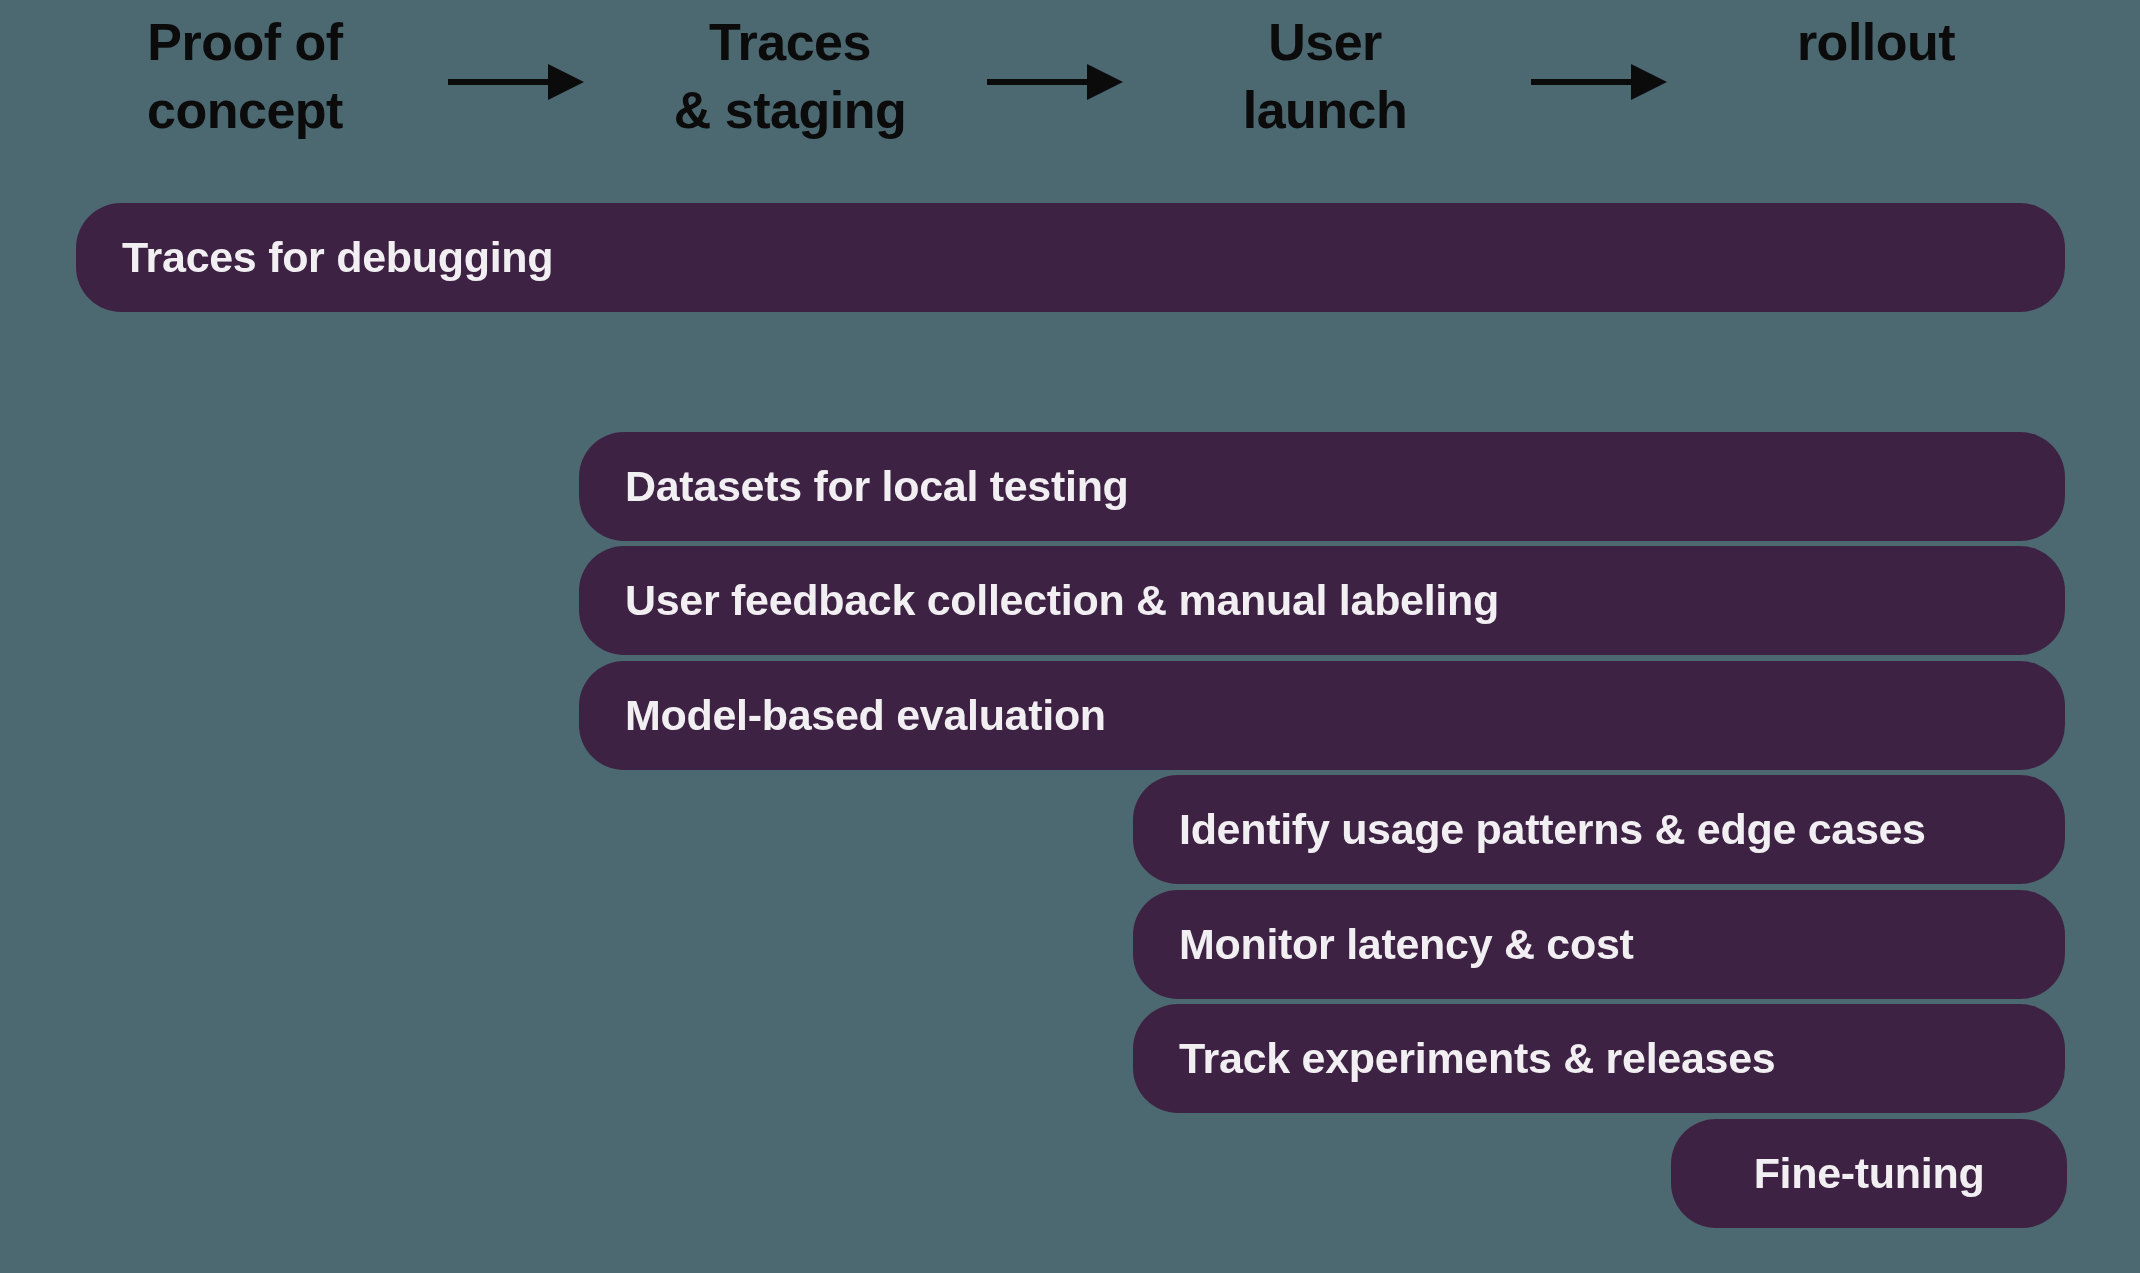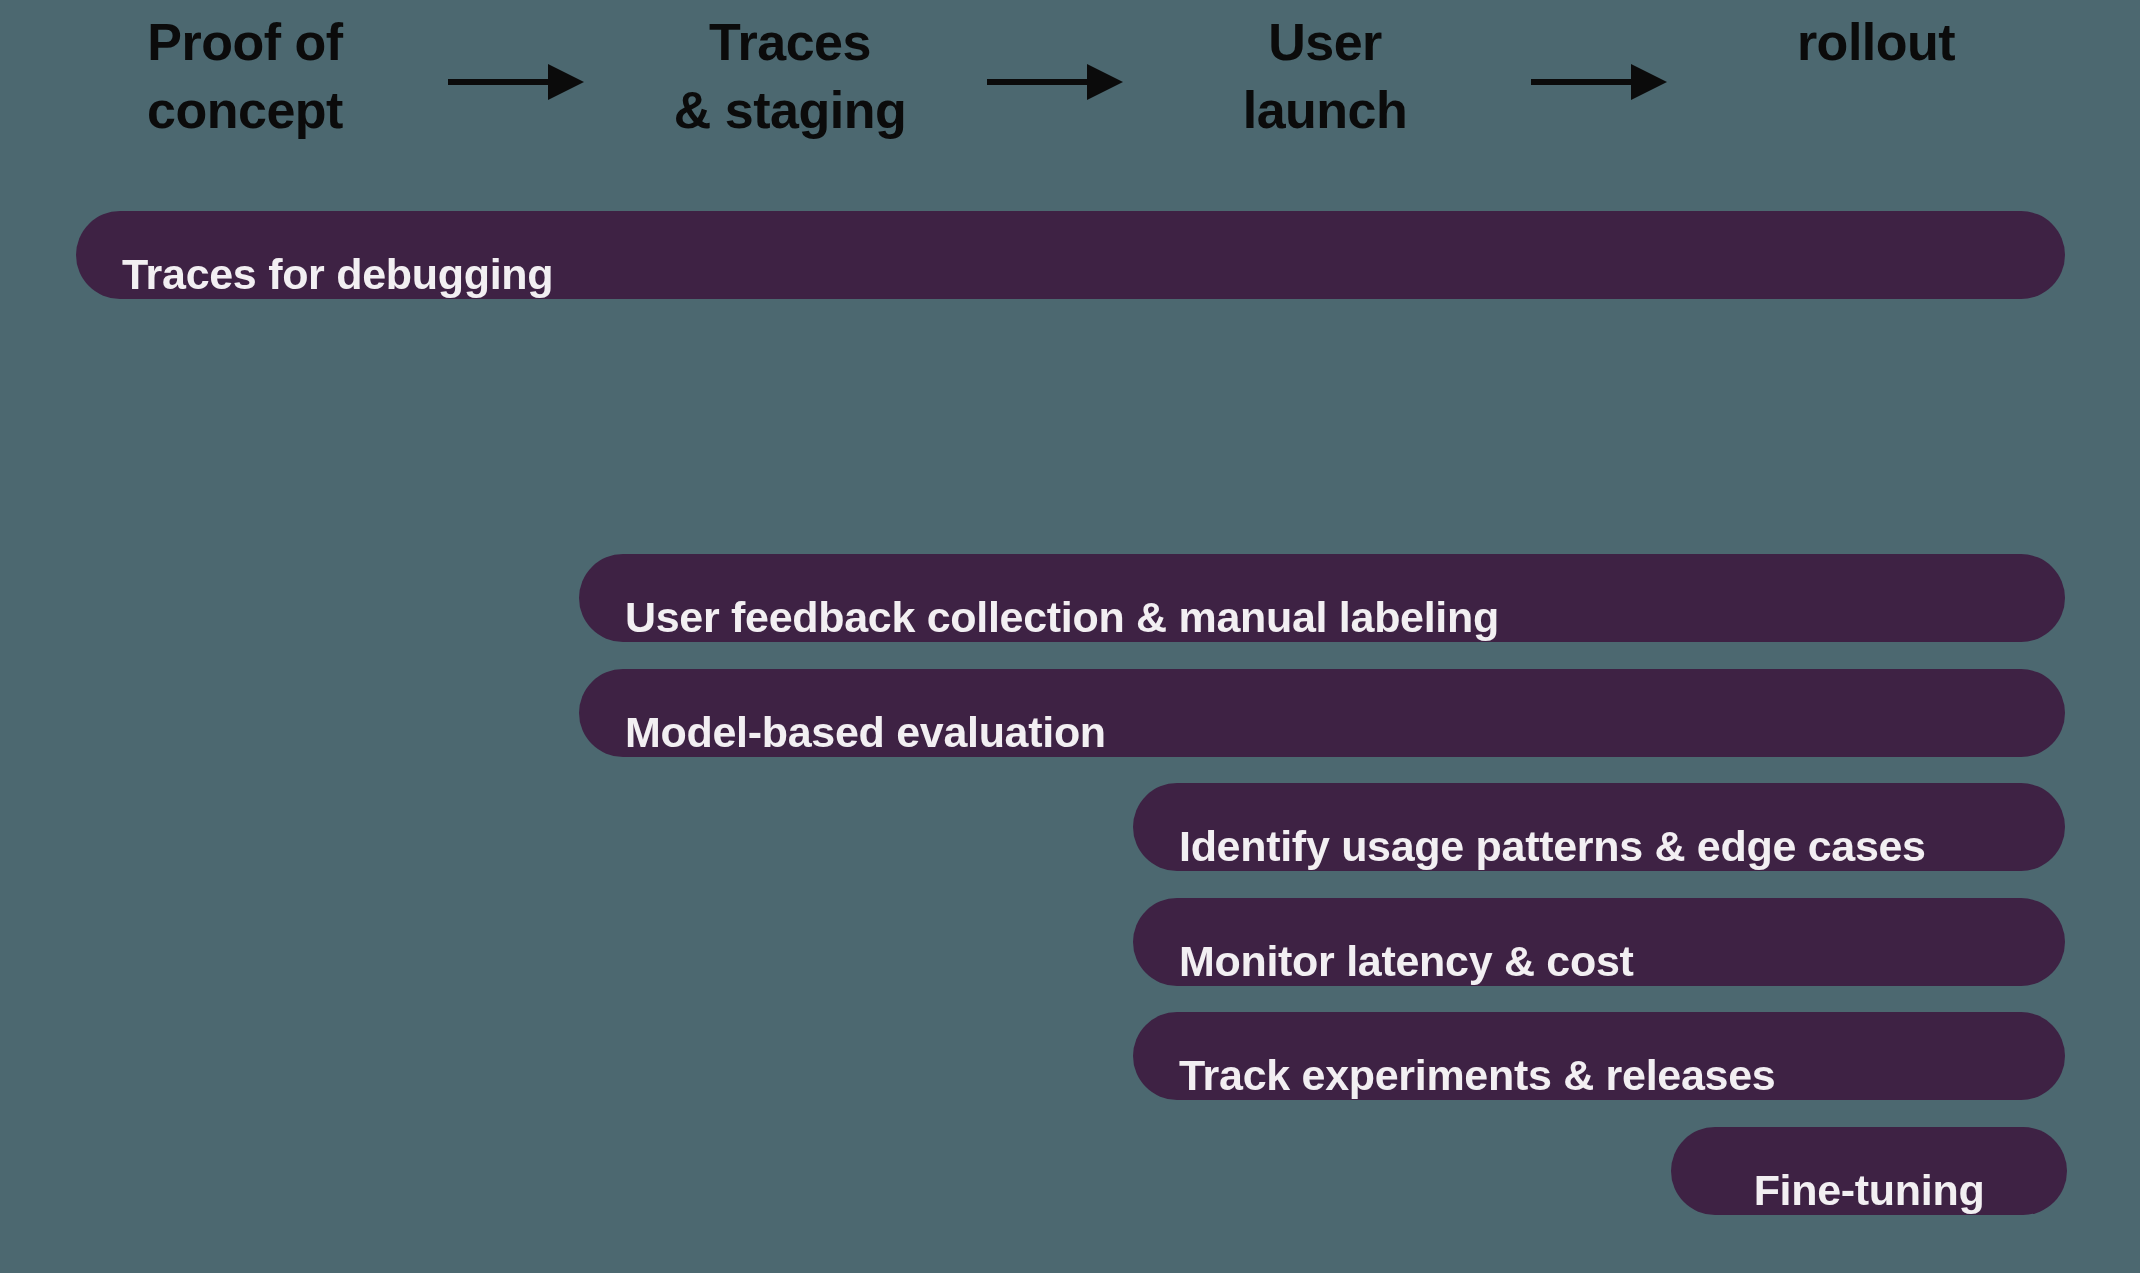"Traces for debugging" .bar { align-items: flex-end -> center; height: 88px -> 109px; margin-top: 8px -> none }
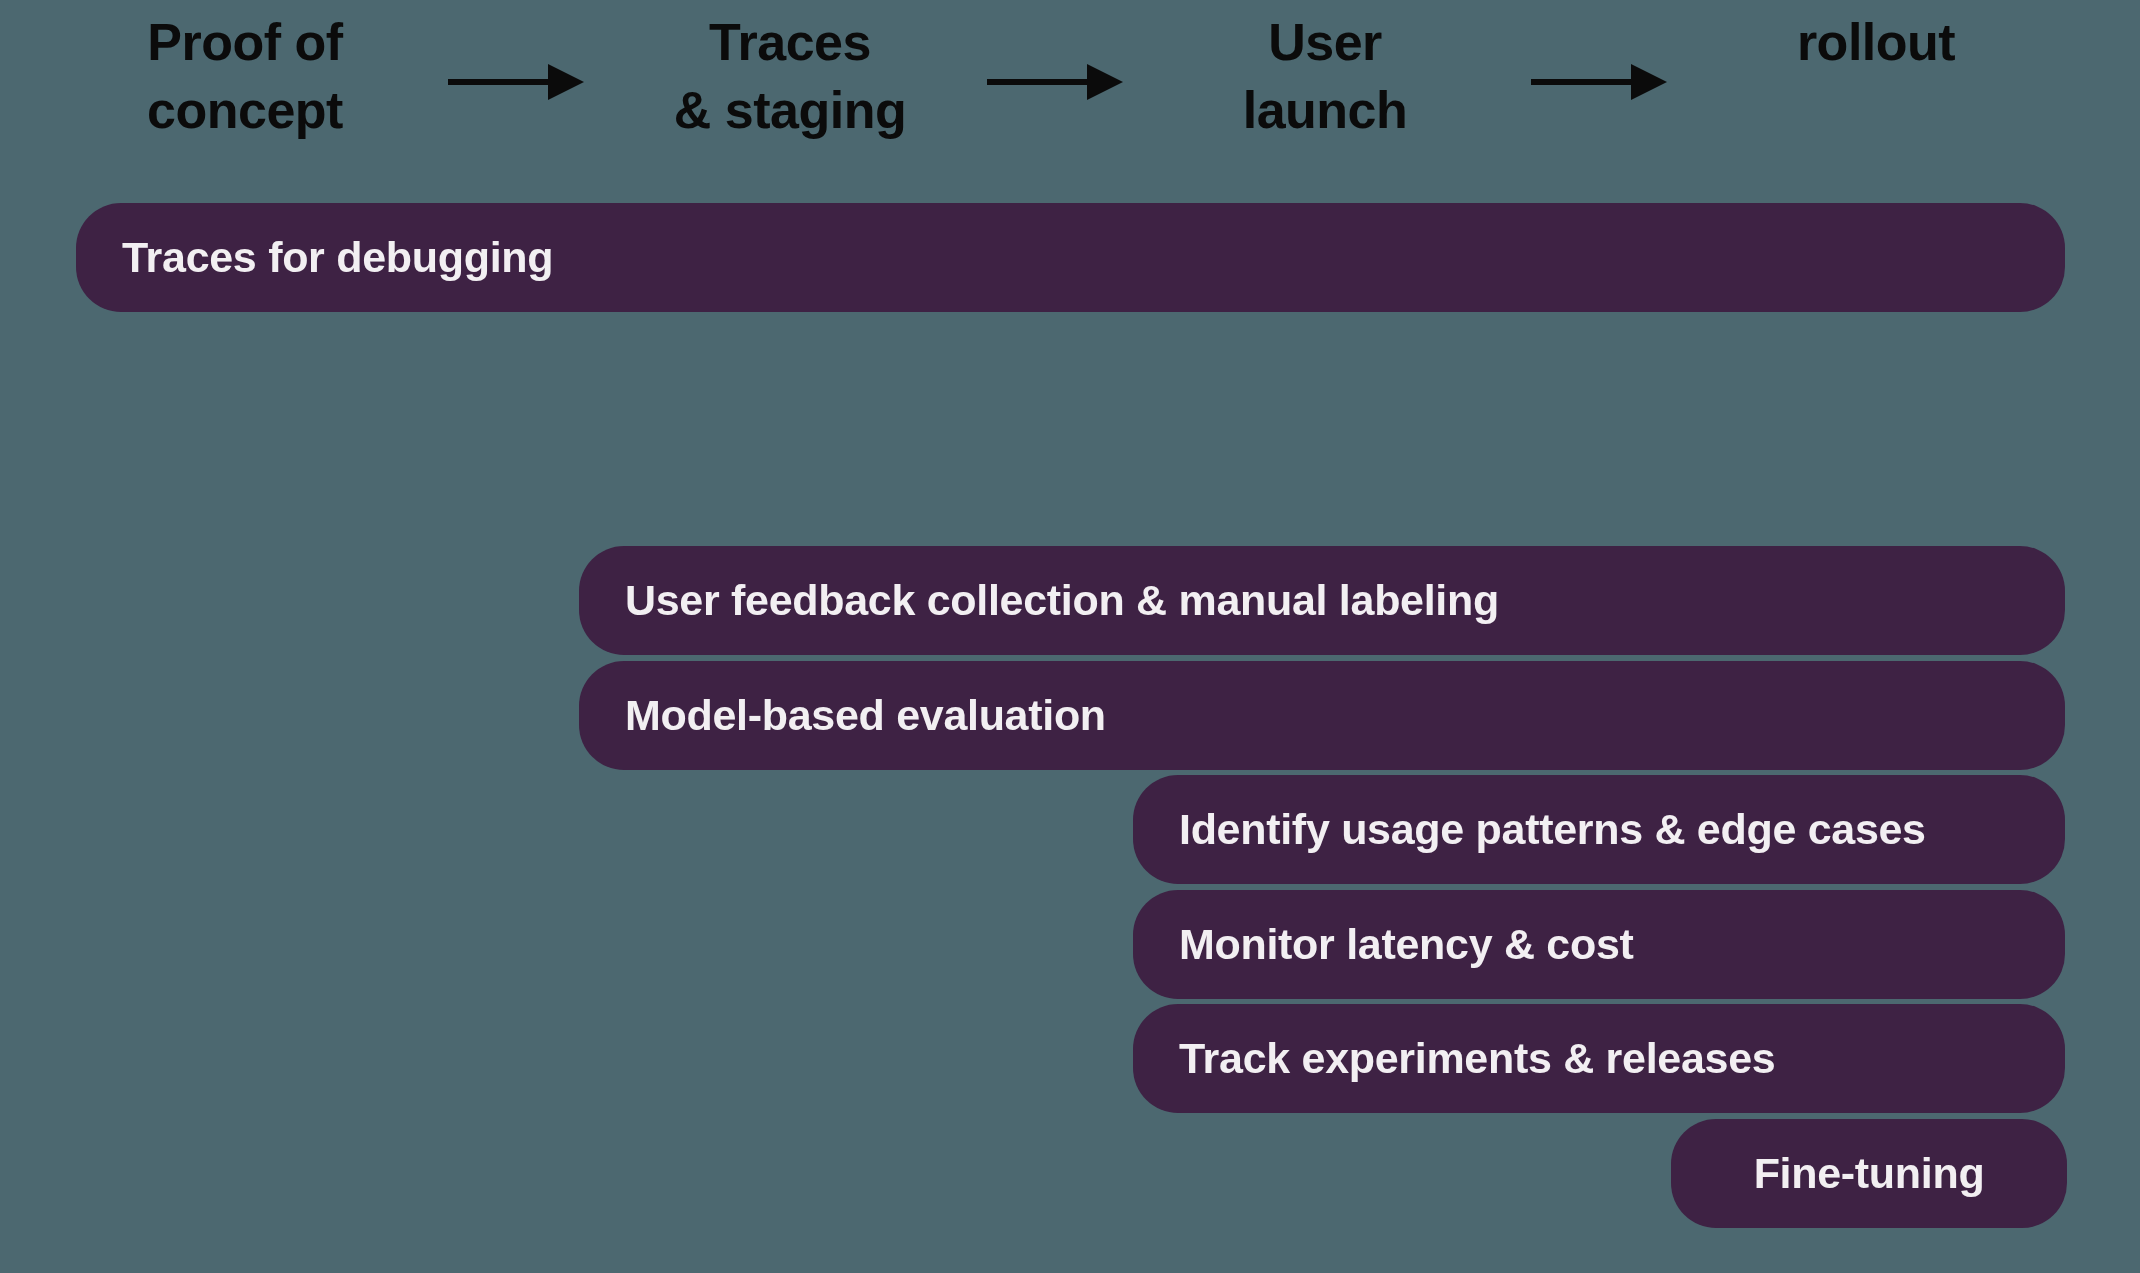"Datasets for local testing" div.bar { html: none -> <div> <span>Datasets for local testing</span> </div> }
